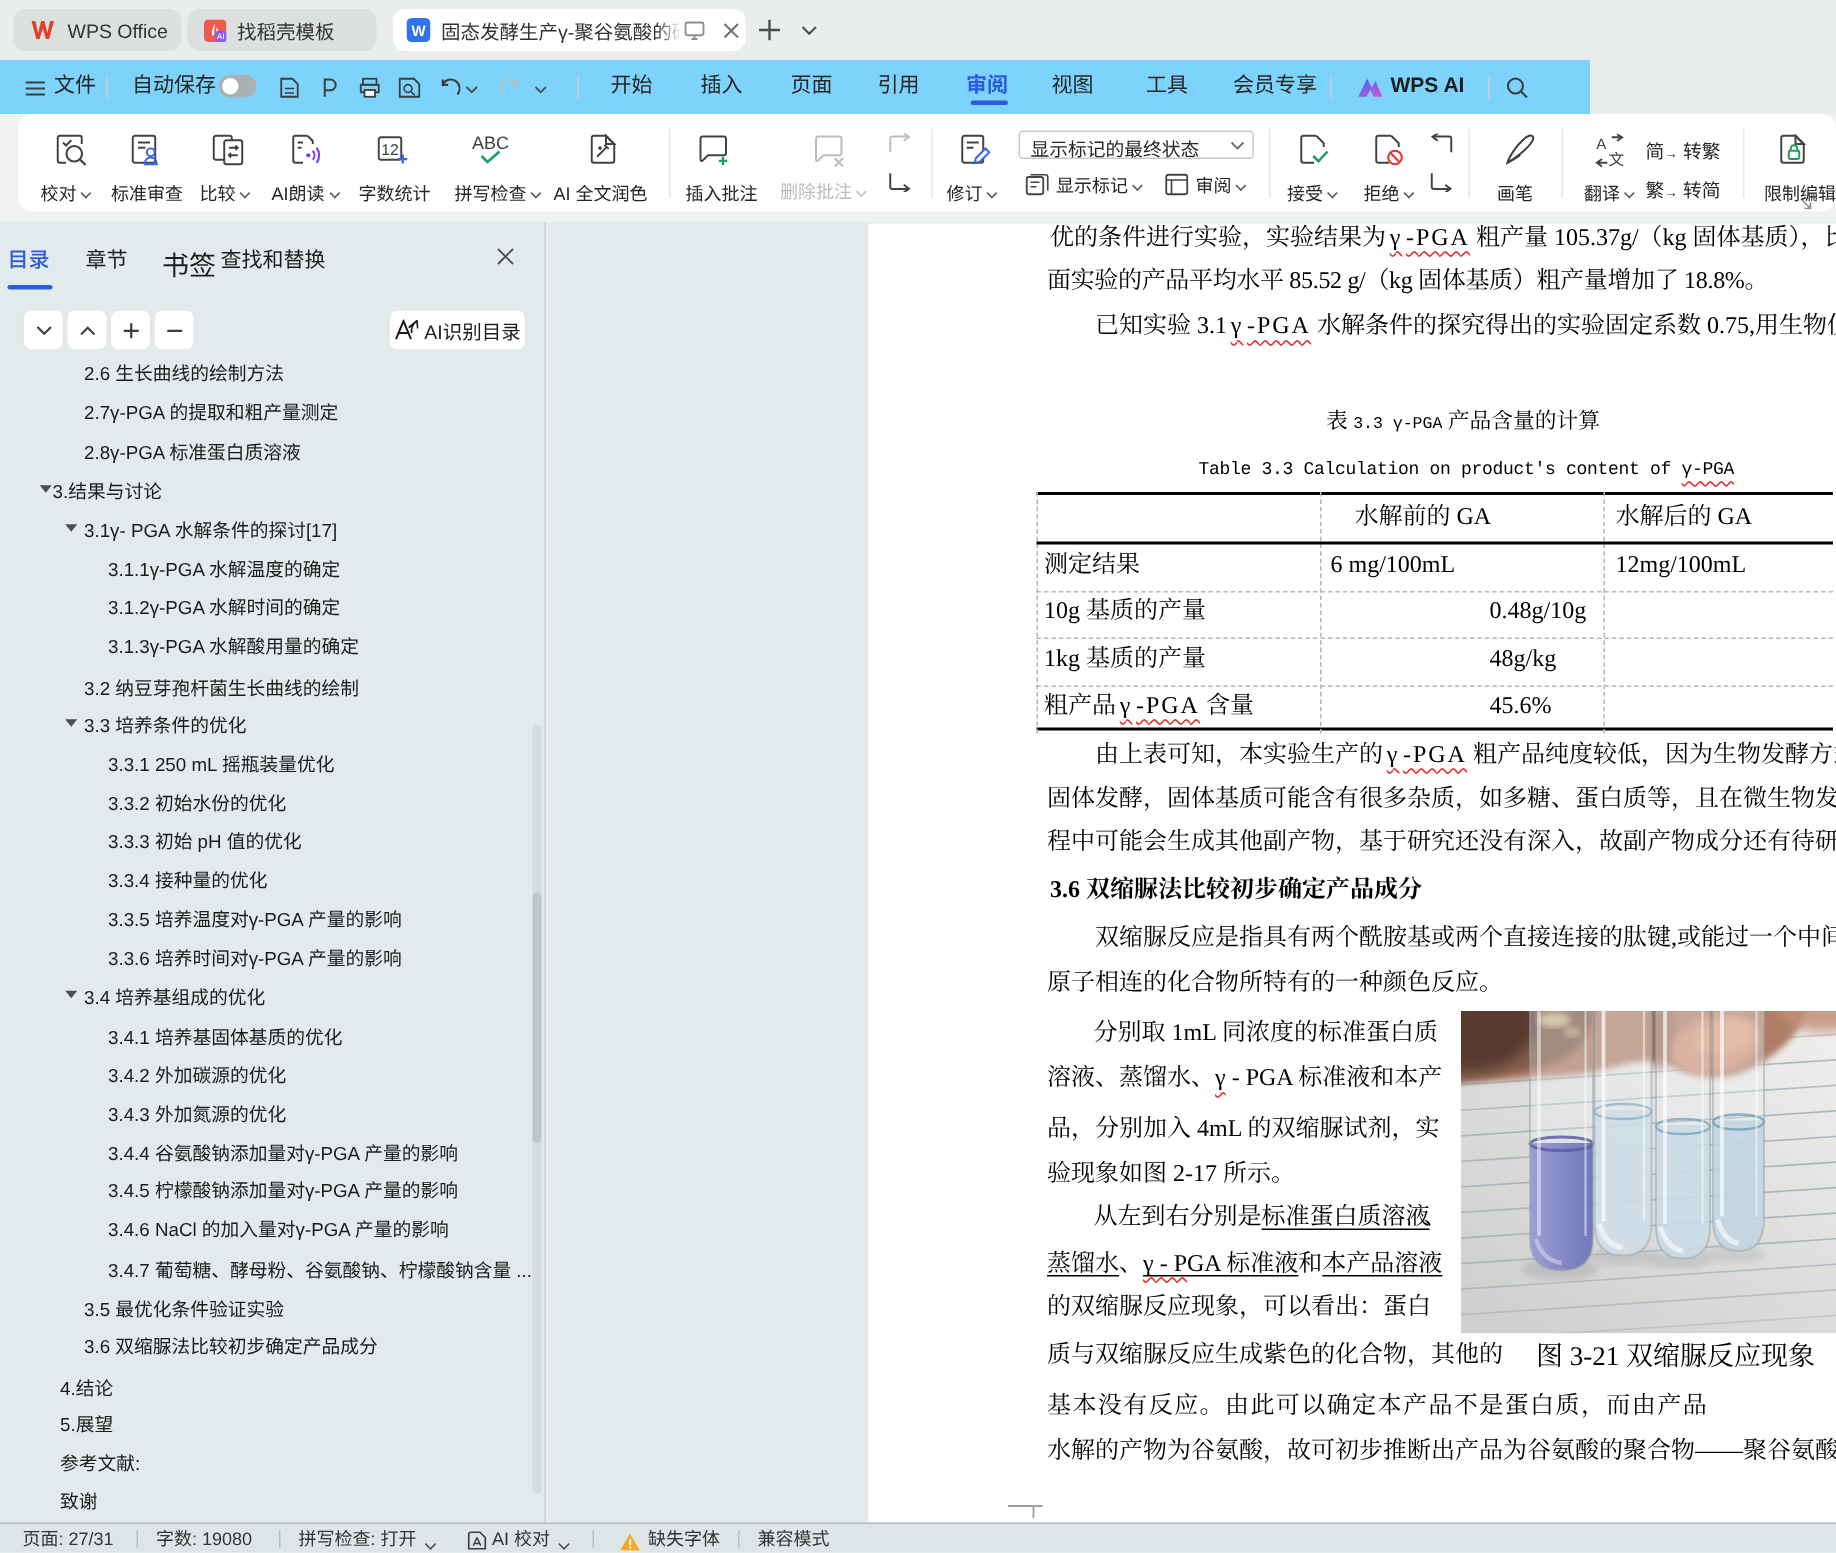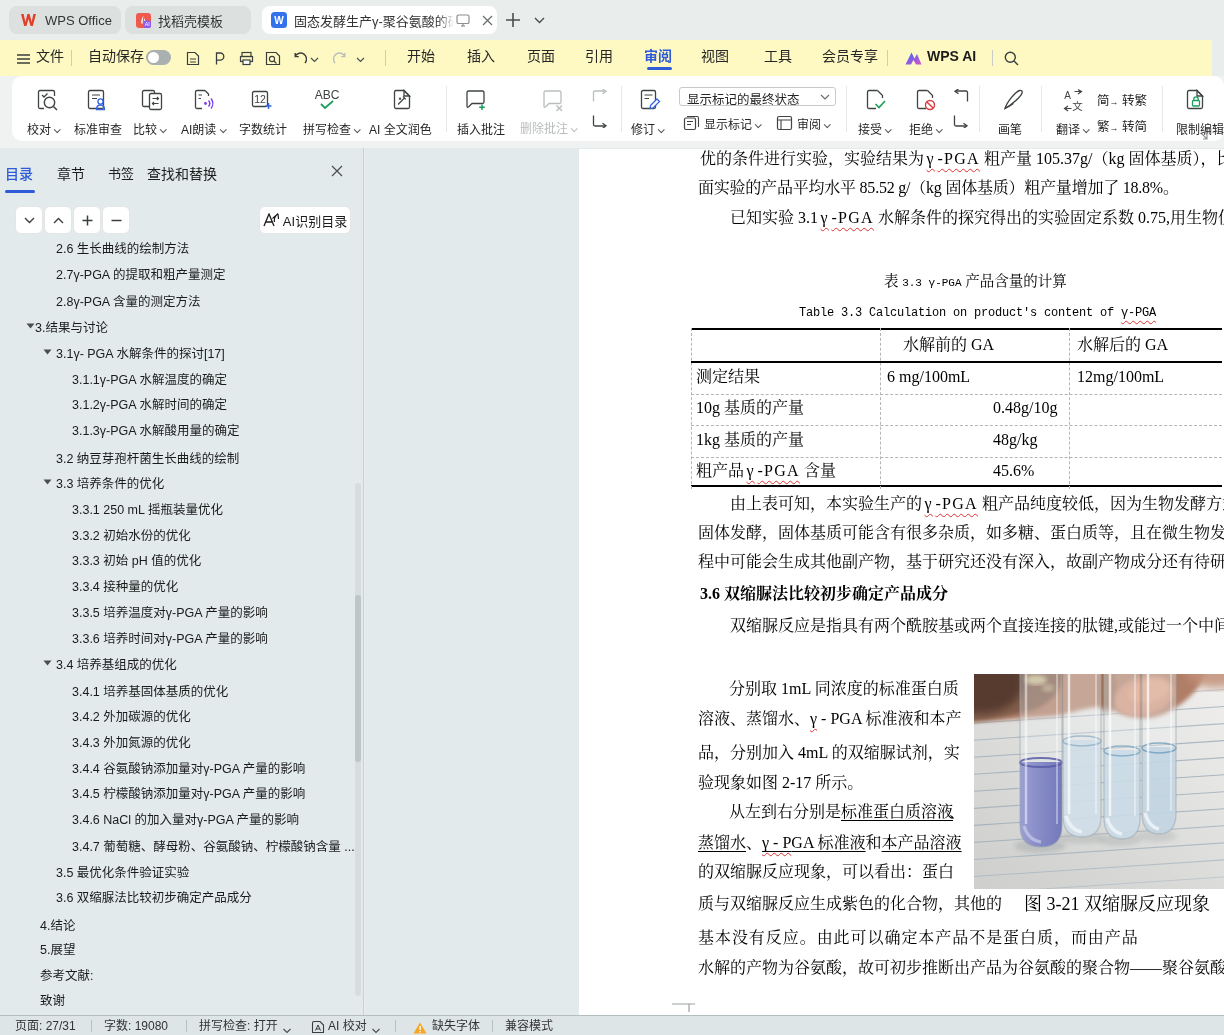"文件" #menubar { background: #fef9c3 -> #7dd3fc; width: 1212px -> 1060px }
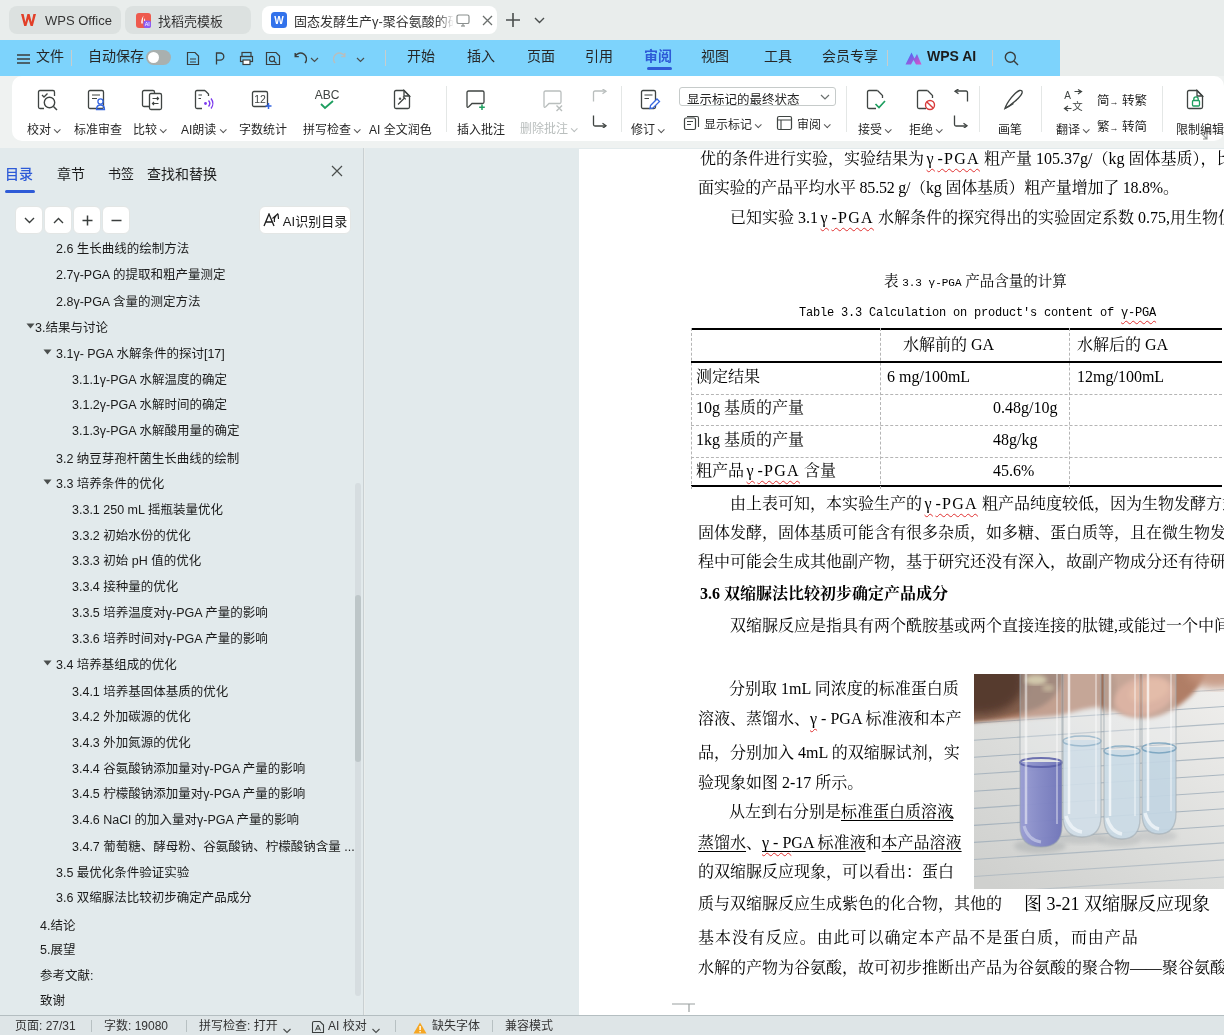"书签" div.abs { font-size: 13px -> 18px }
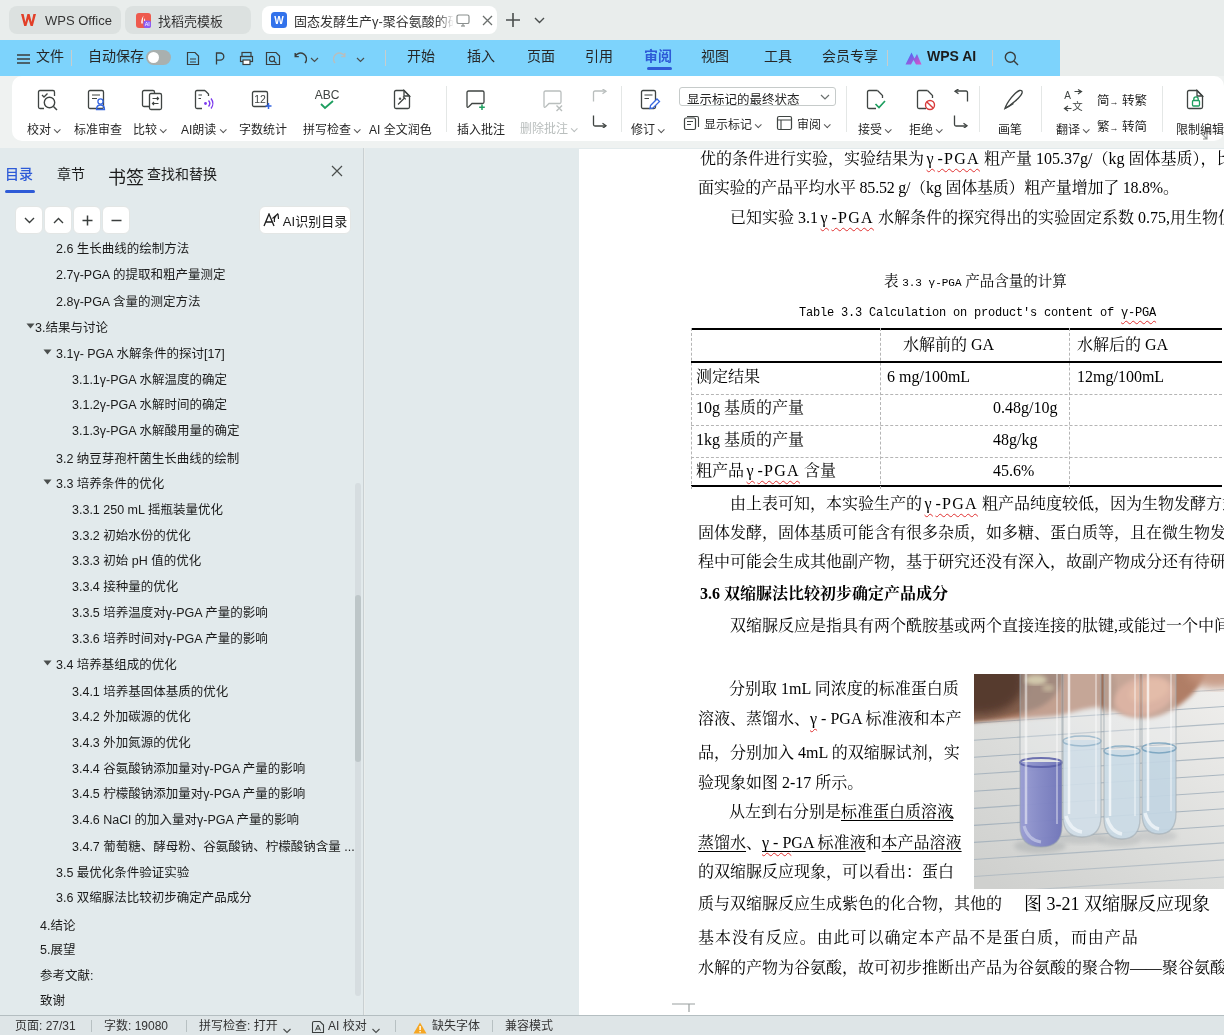"2.8γ-PGA 含量的测定方法" div.sitem { text: 含量的测定方法 -> 标准蛋白质溶液 }
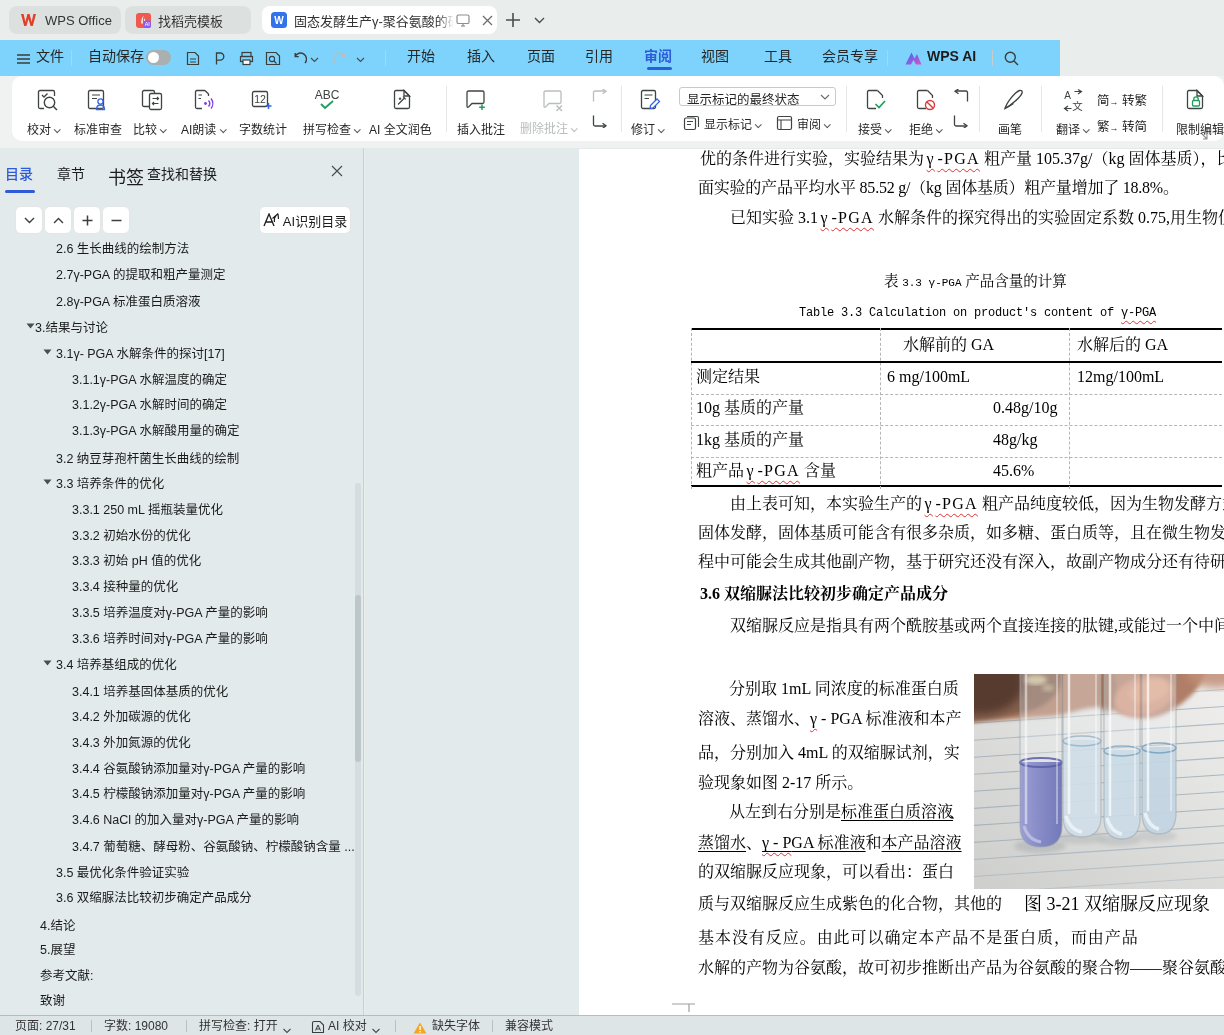"原子相连的化合物所特有的一种颜色反应。" div.doc { html: none -> <div>原子相连的化合物所特有的一种颜色反应。</div> }
